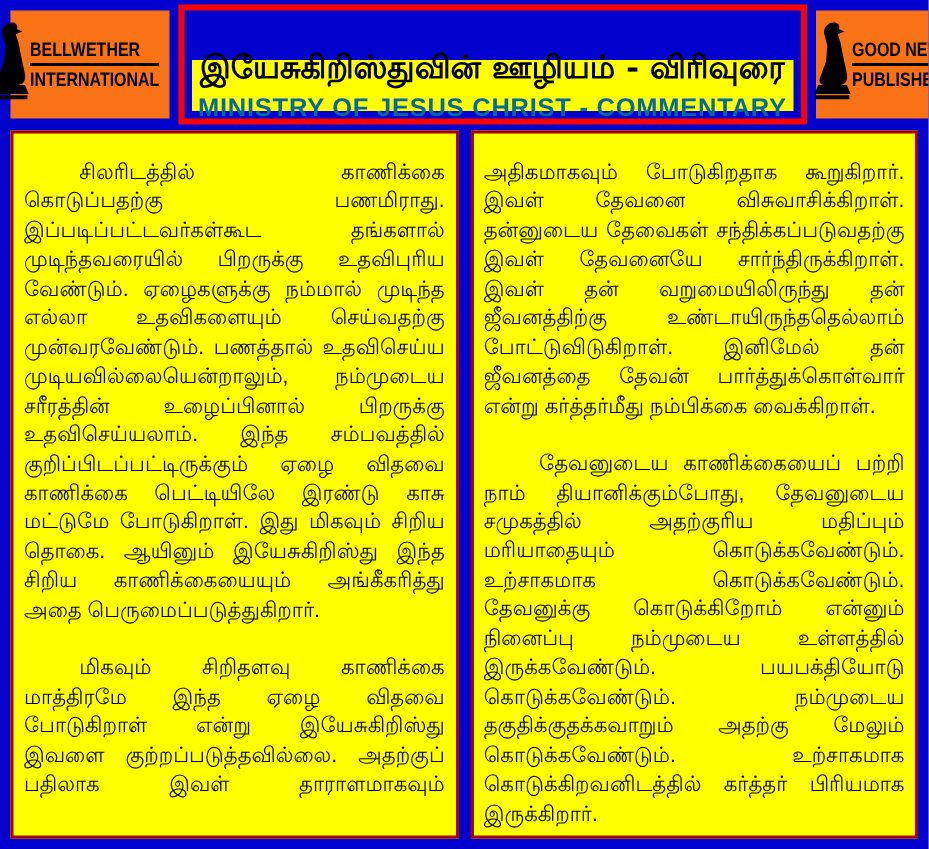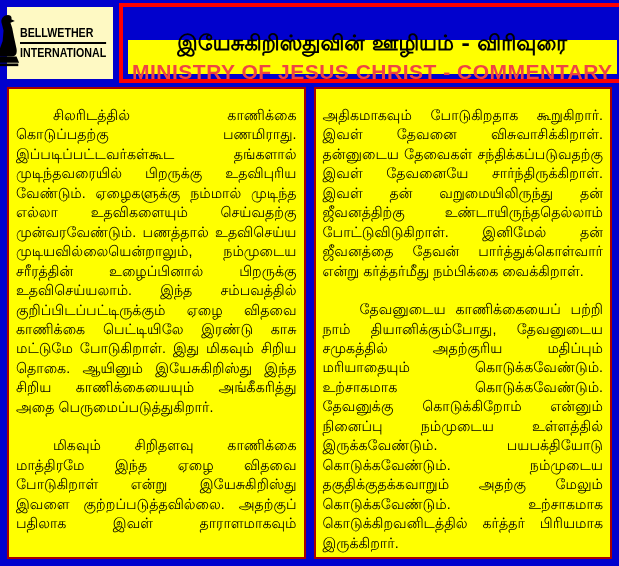"BELLWETHER" .logo-box { background: #fef9c3 -> #f97316 }
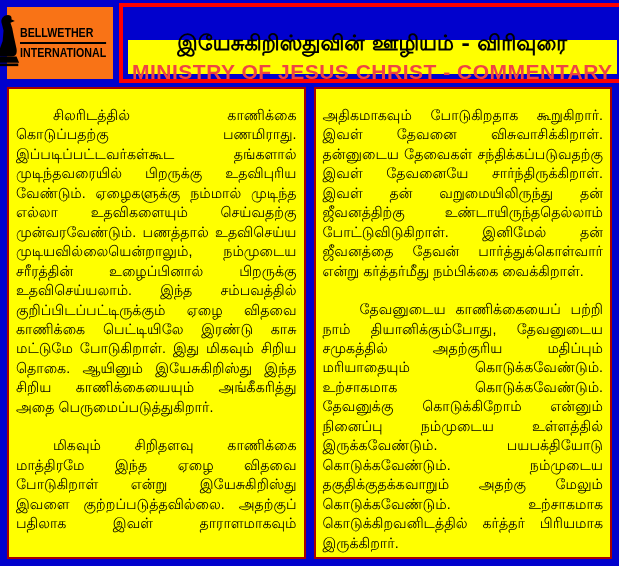"MINISTRY OF JESUS CHRIST -" .title-en { color: #ef4444 -> #0369a1; font-size: 21px -> 17px }
